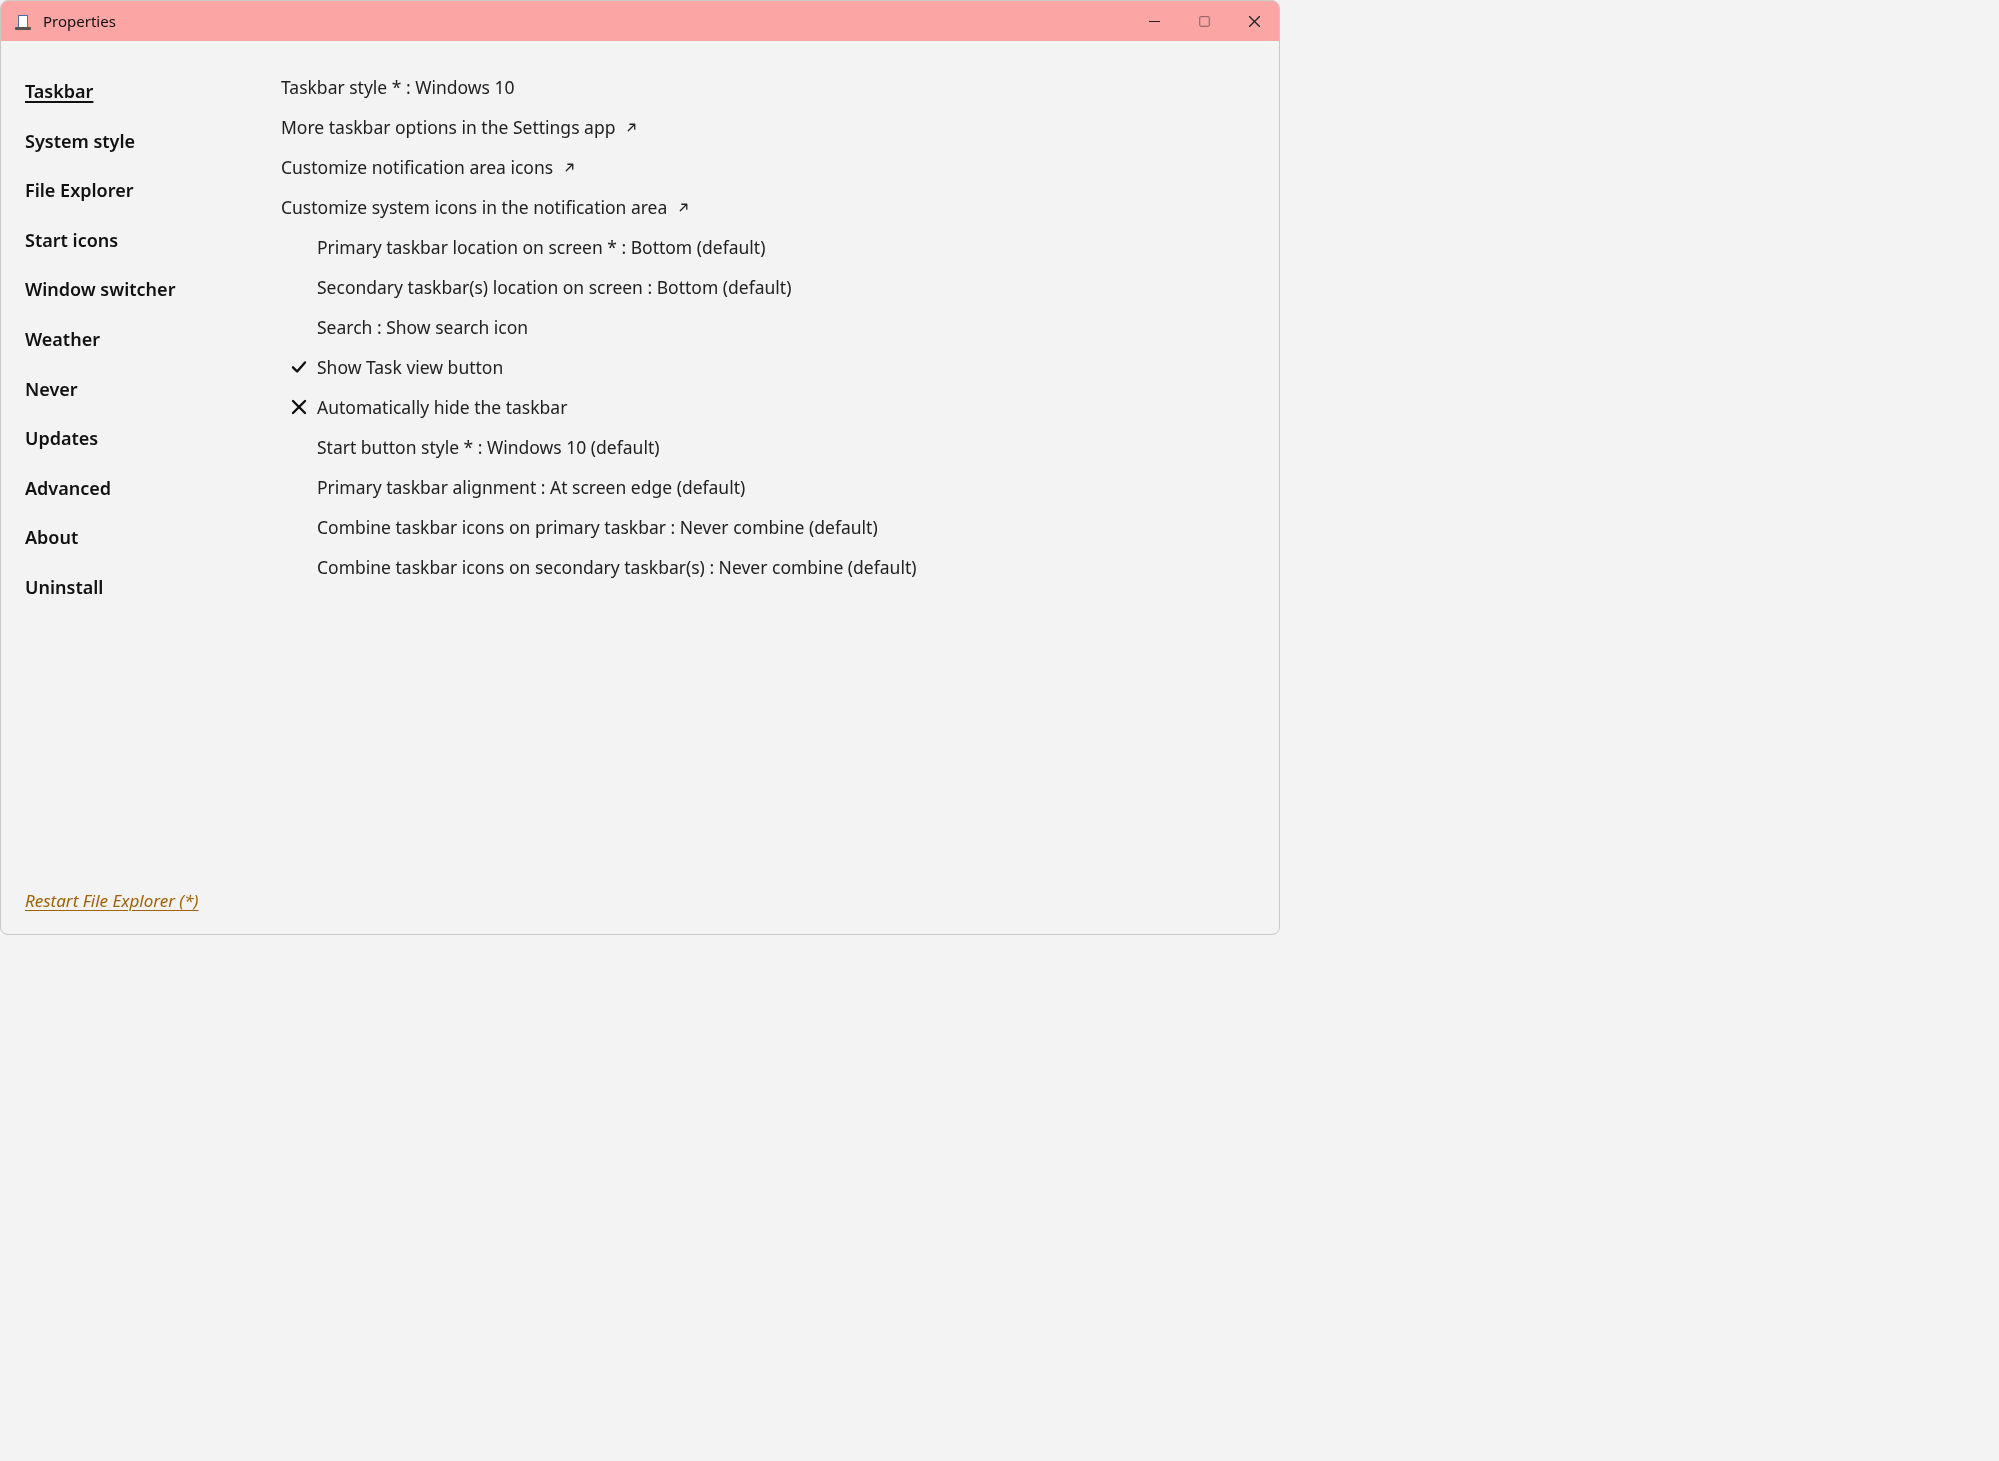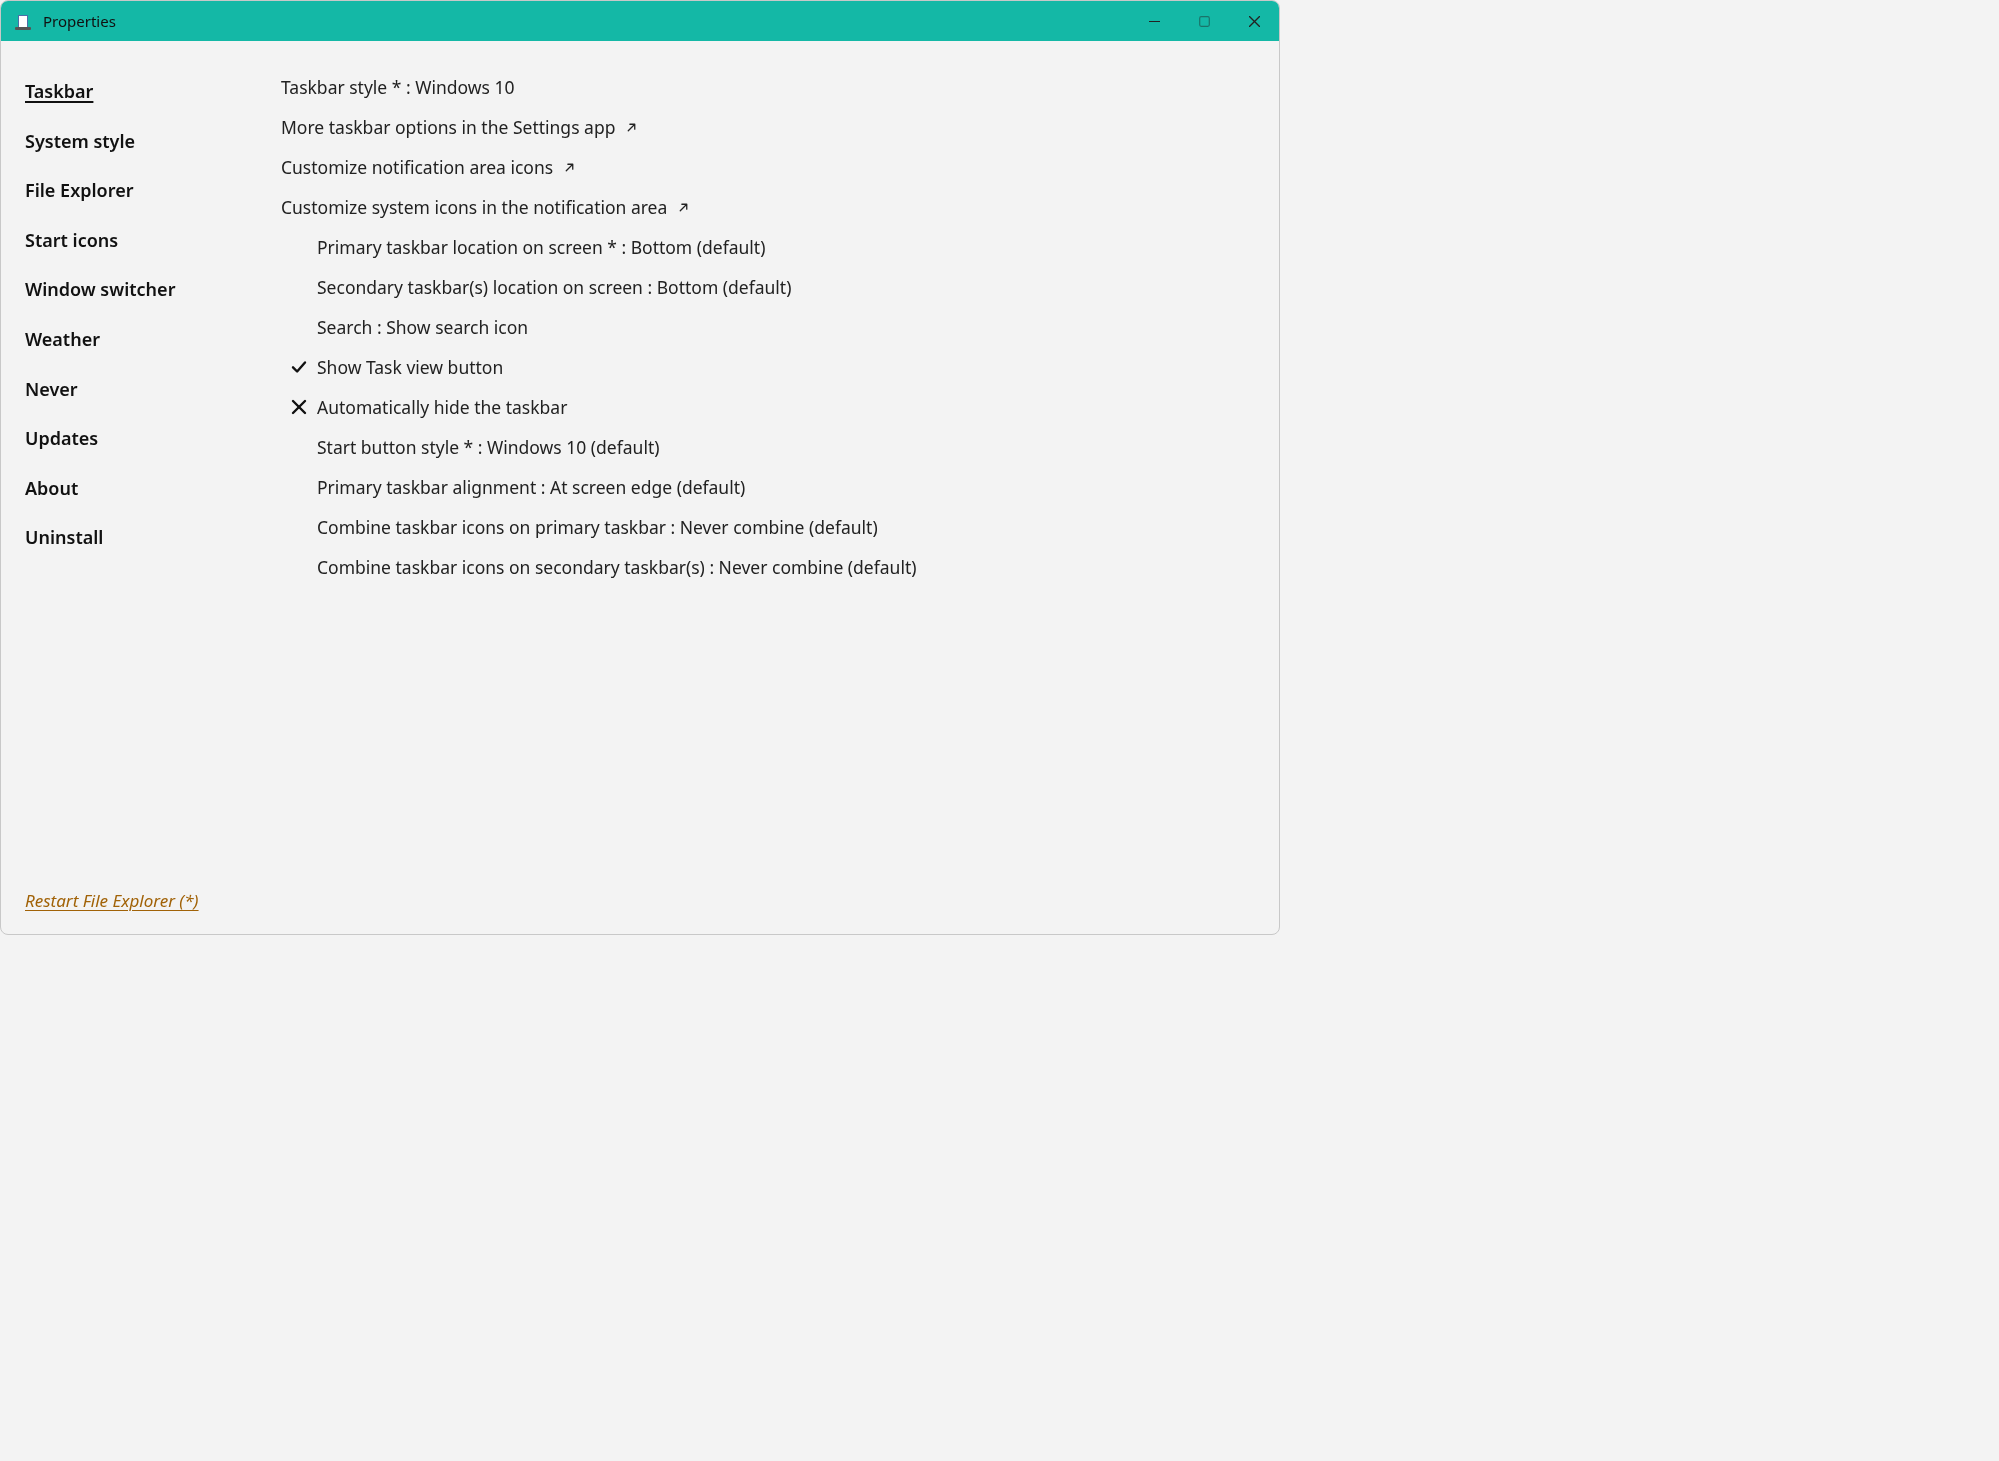"Properties" .titlebar { background: #14b8a6 -> #fca5a5 }
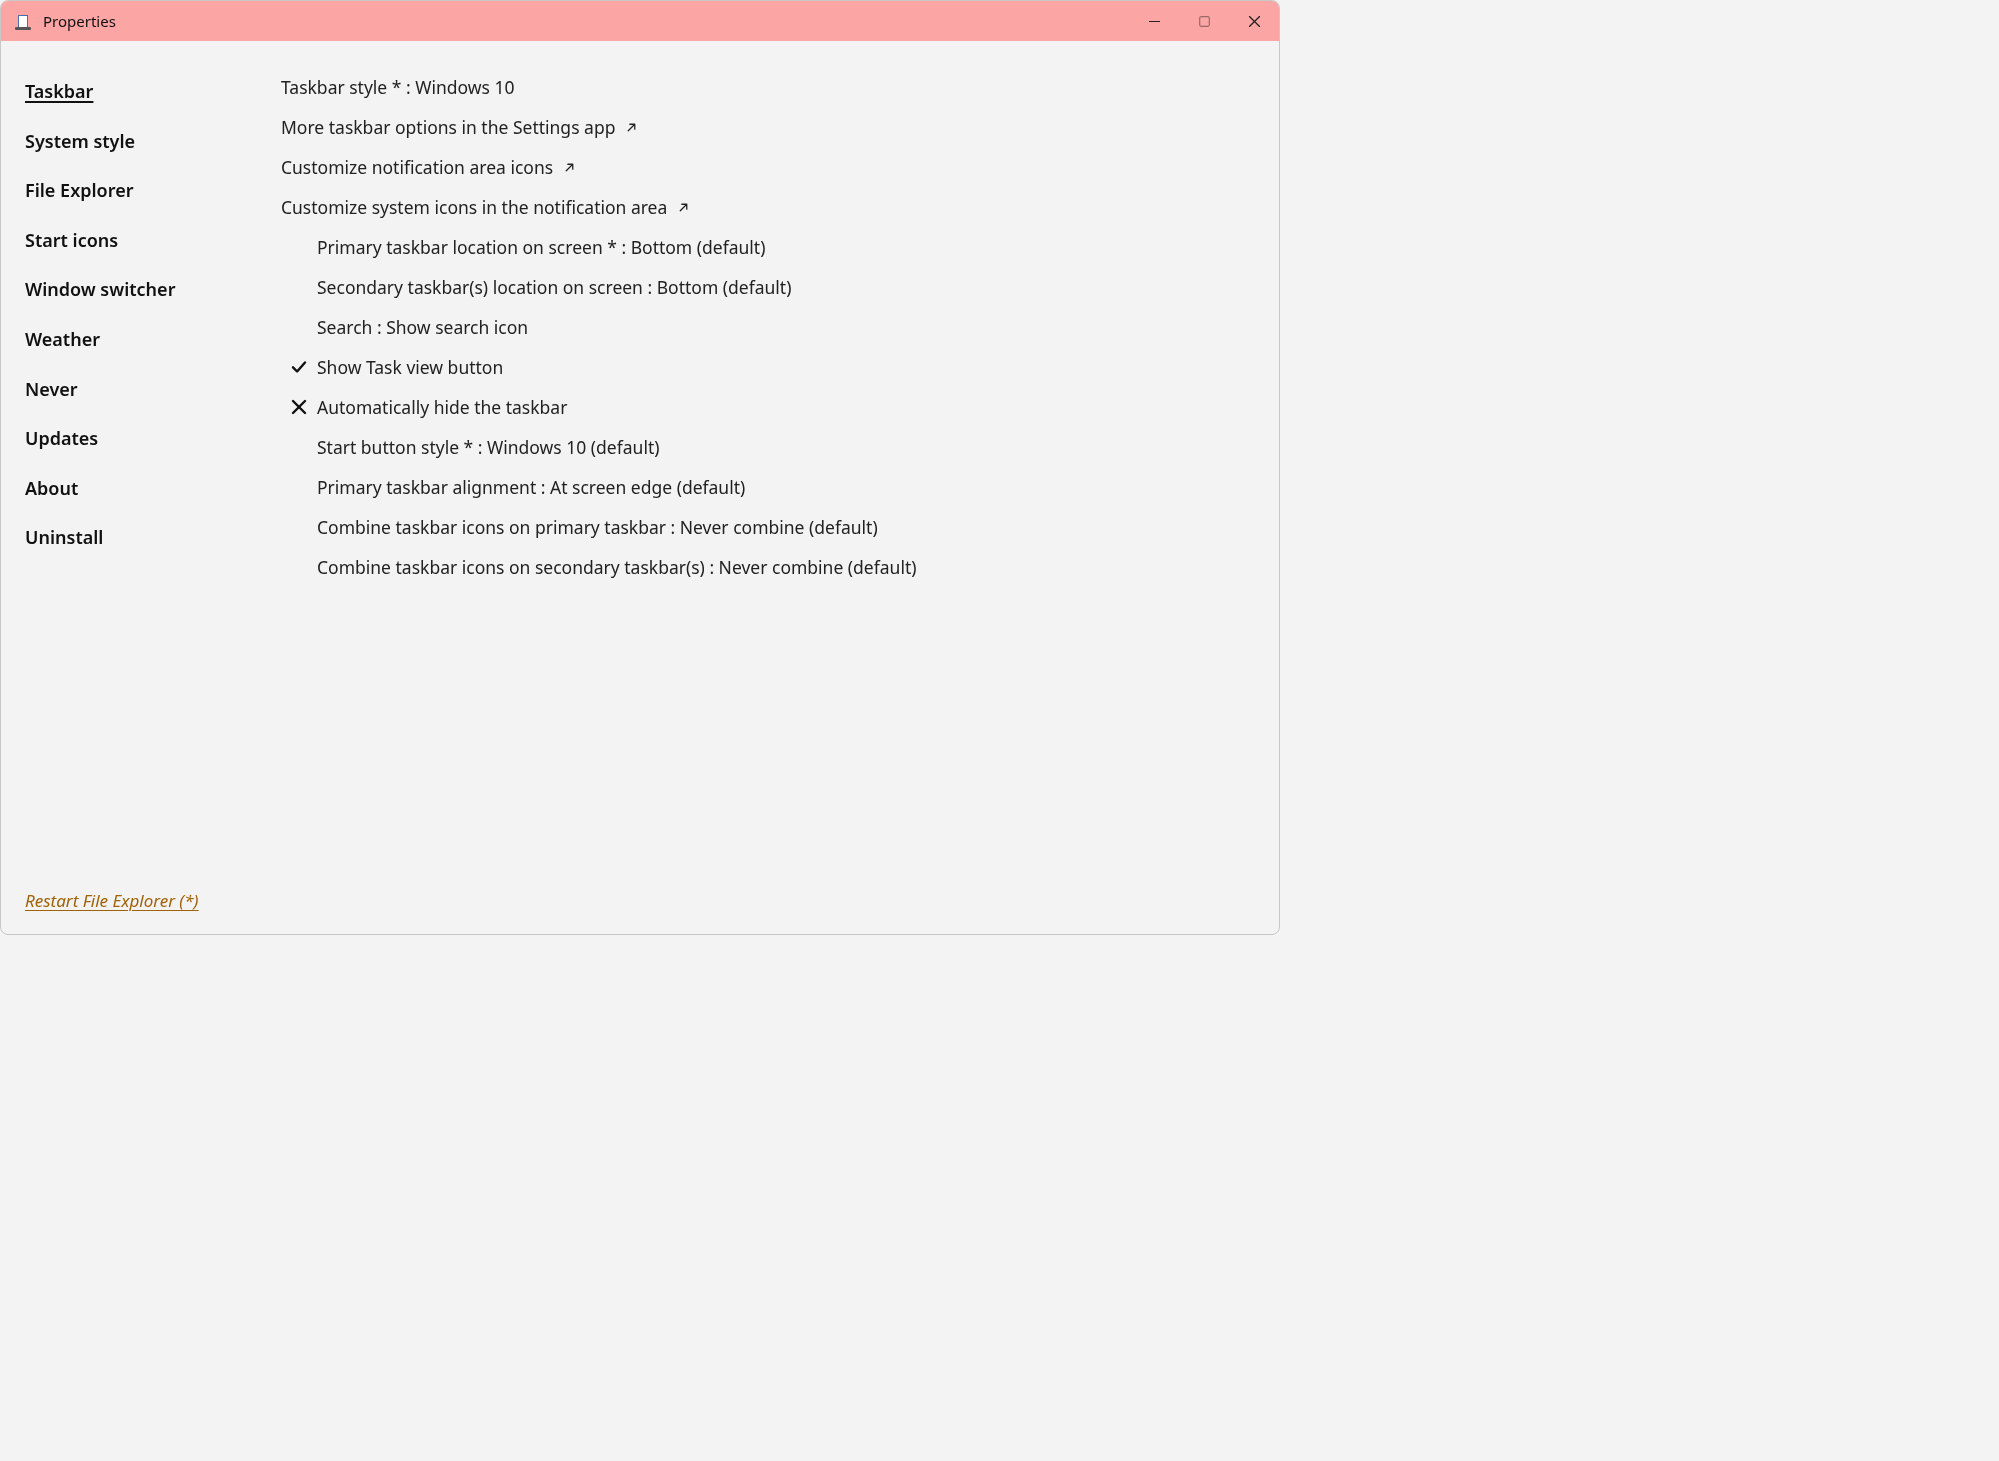"Advanced" div.sidebar-item { html: none -> <div>Advanced</div> }
